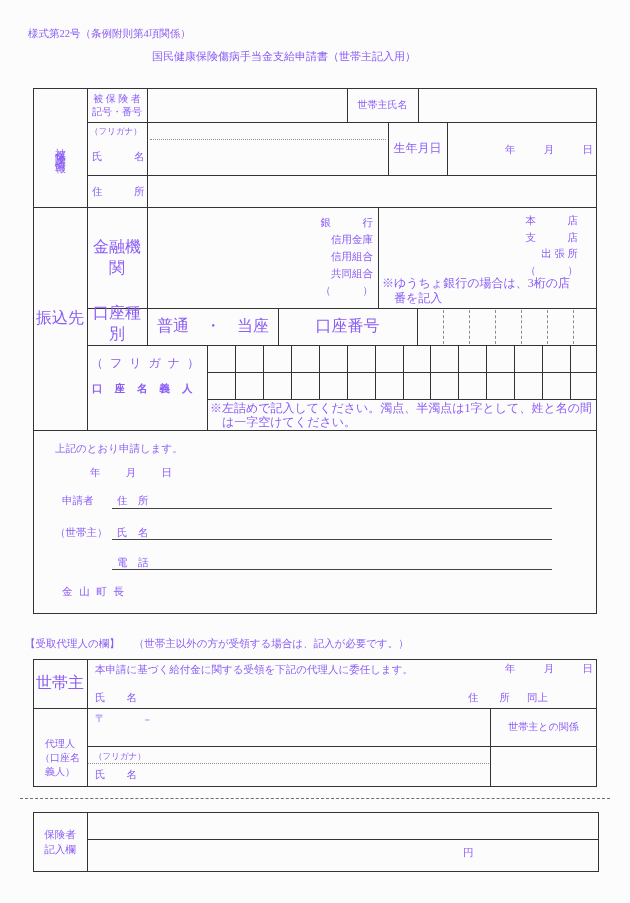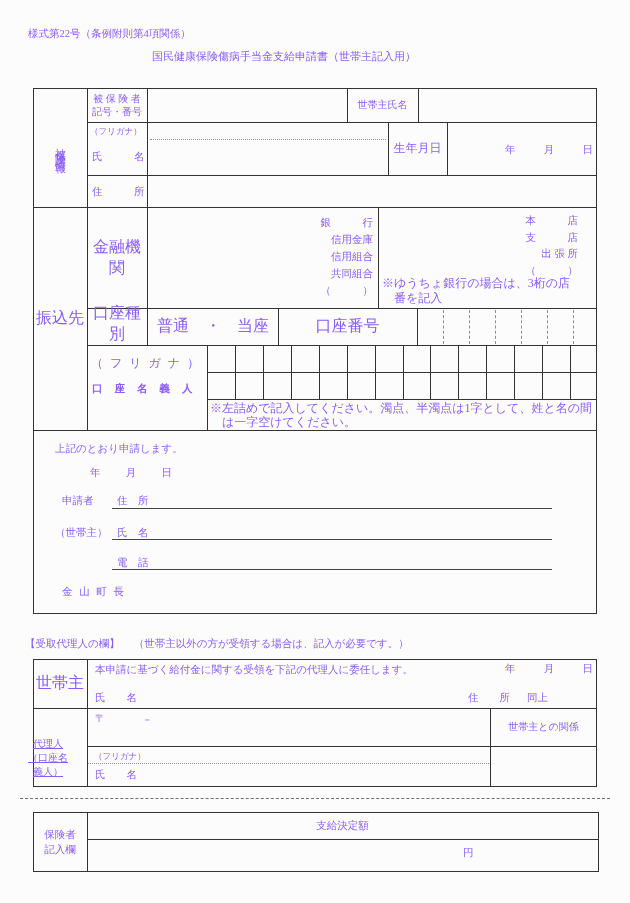"代理人" div.fld { left: 21px -> 33px; text-decoration: underline -> none }
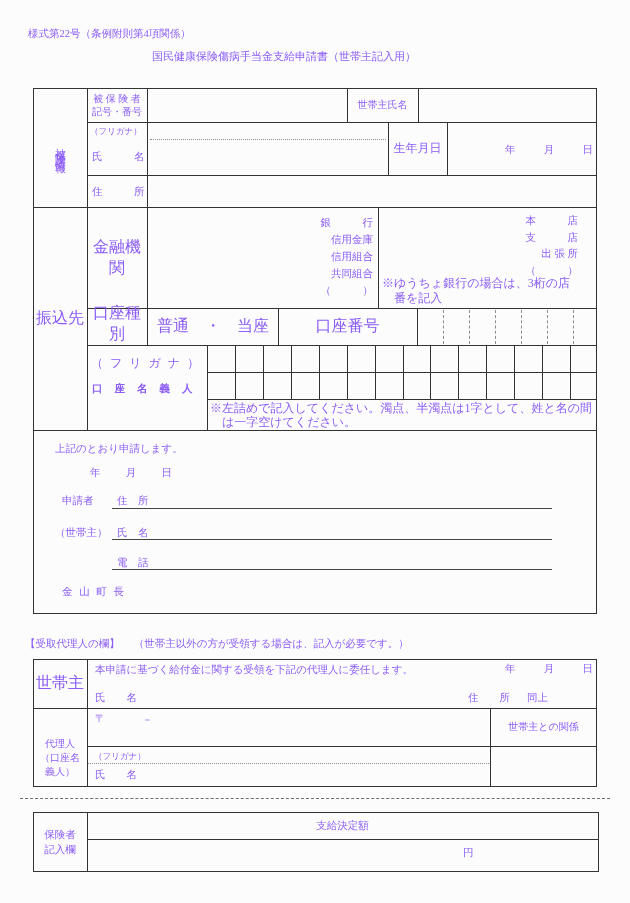"支給決定額" div.t { html: <div>支給決定額</div> -> none }
